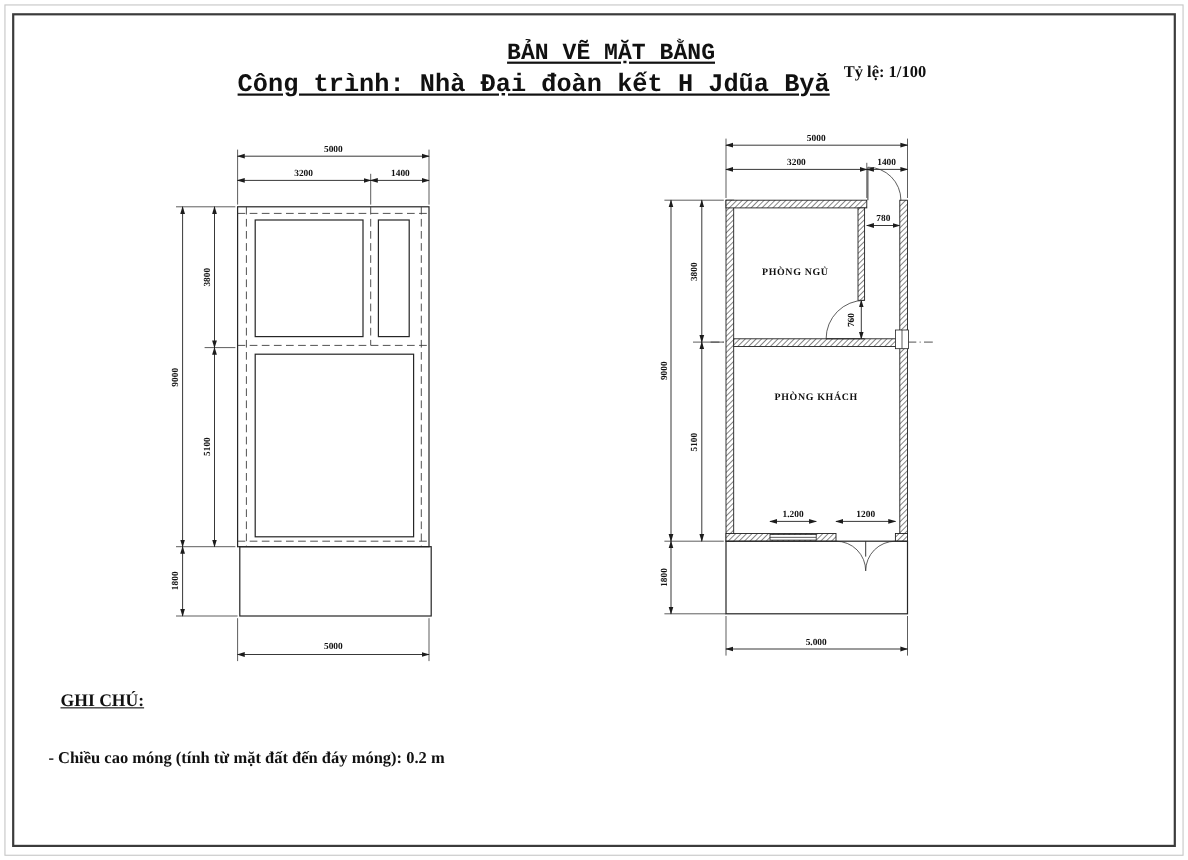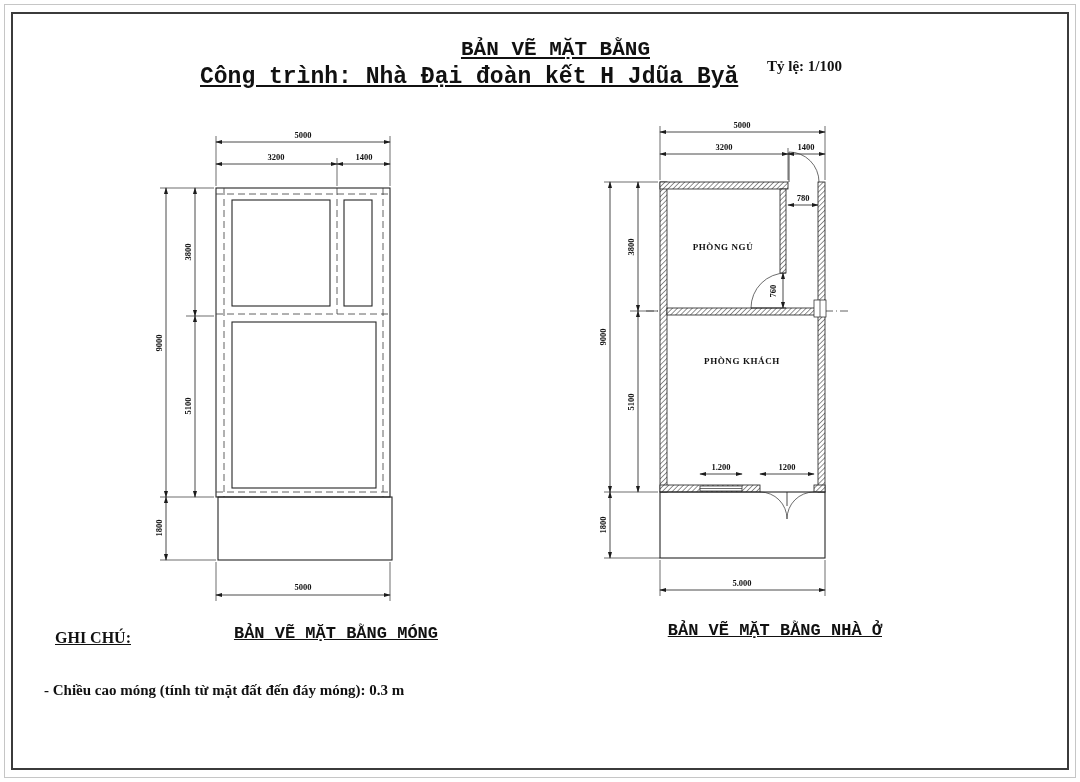"Công trình: Nhà Đại đoàn" div.t { left: 200px -> 216px }
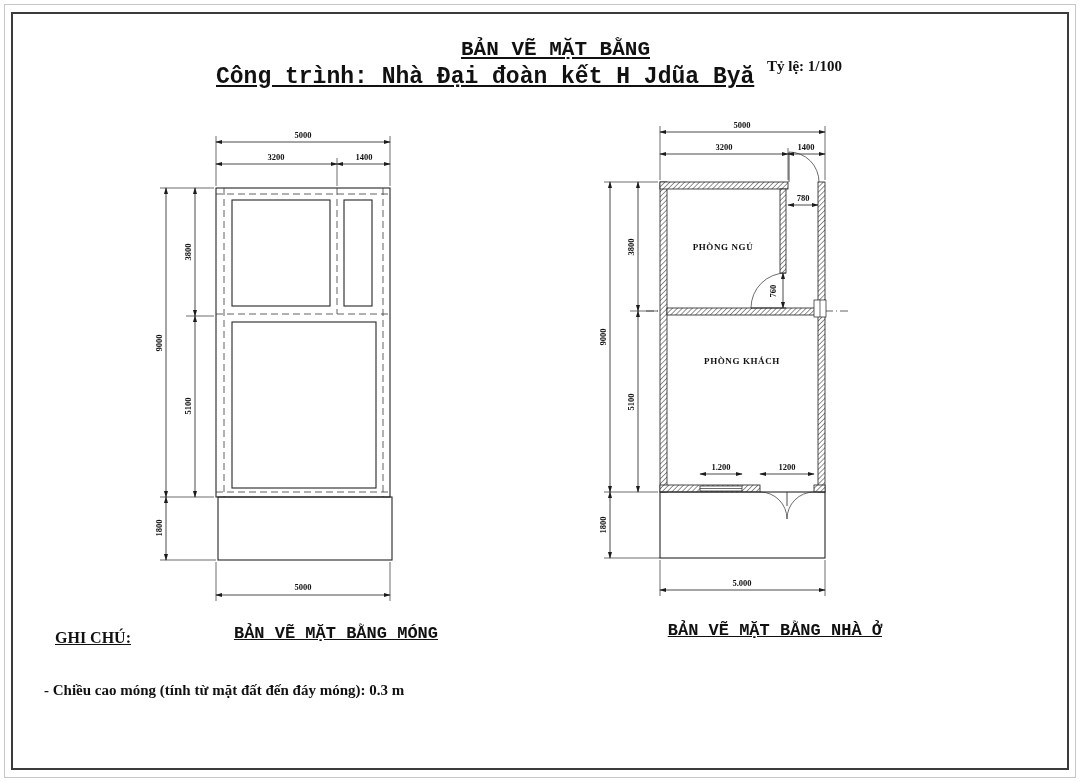"BẢN VẼ MẶT BẰNG MÓNG" div.t { html: <div>BẢN VẼ MẶT BẰNG MÓNG</div> -> none }
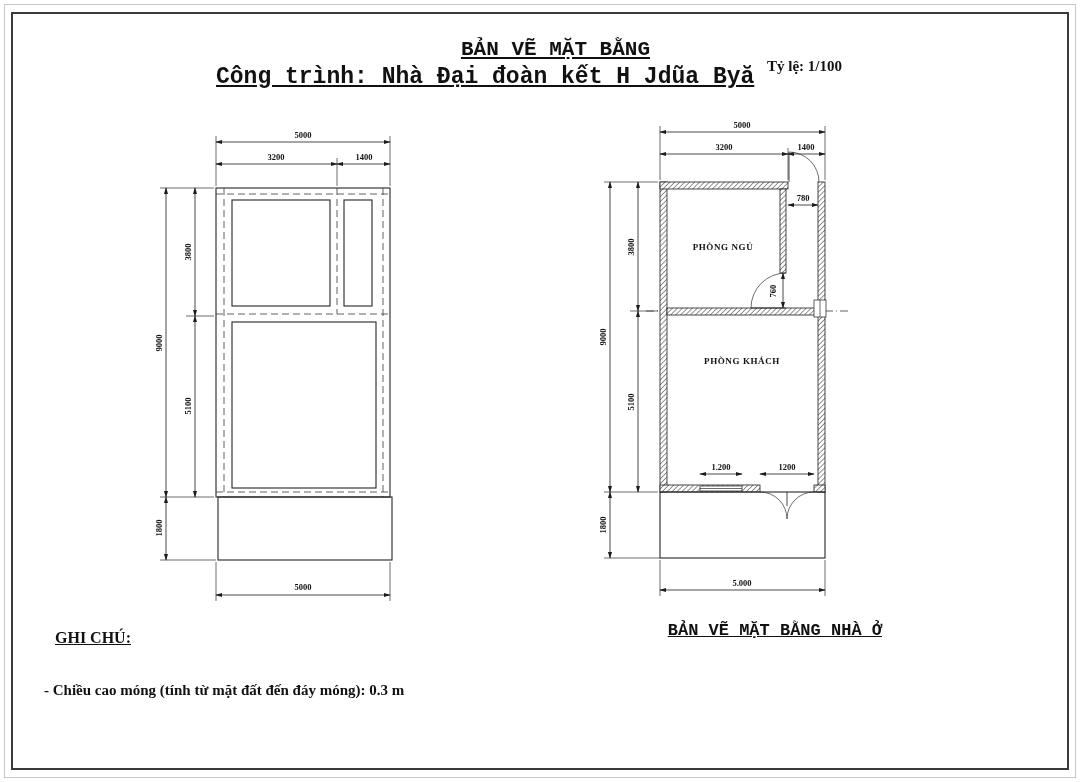"BẢN VẼ MẶT BẰNG NHÀ" div.t { html: <div>BẢN VẼ MẶT BẰNG NHÀ Ở</div> -> none }
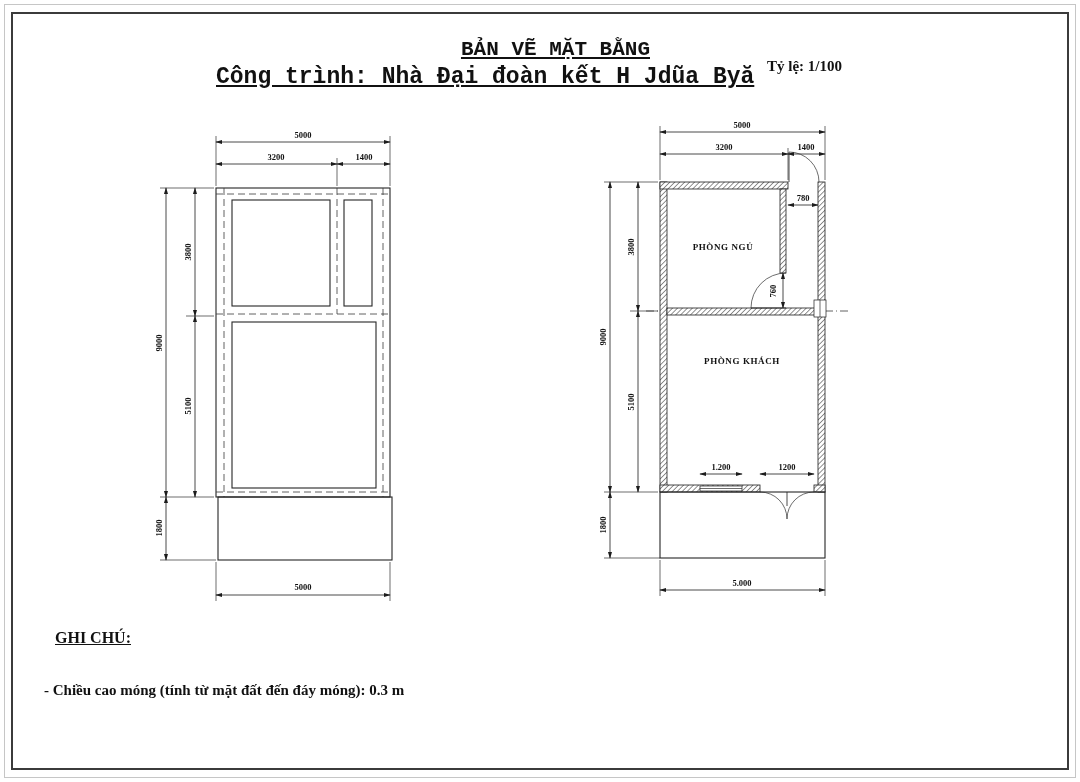"- Chiều cao móng (tính" div.t { text: 0.3 -> 0.2 }
